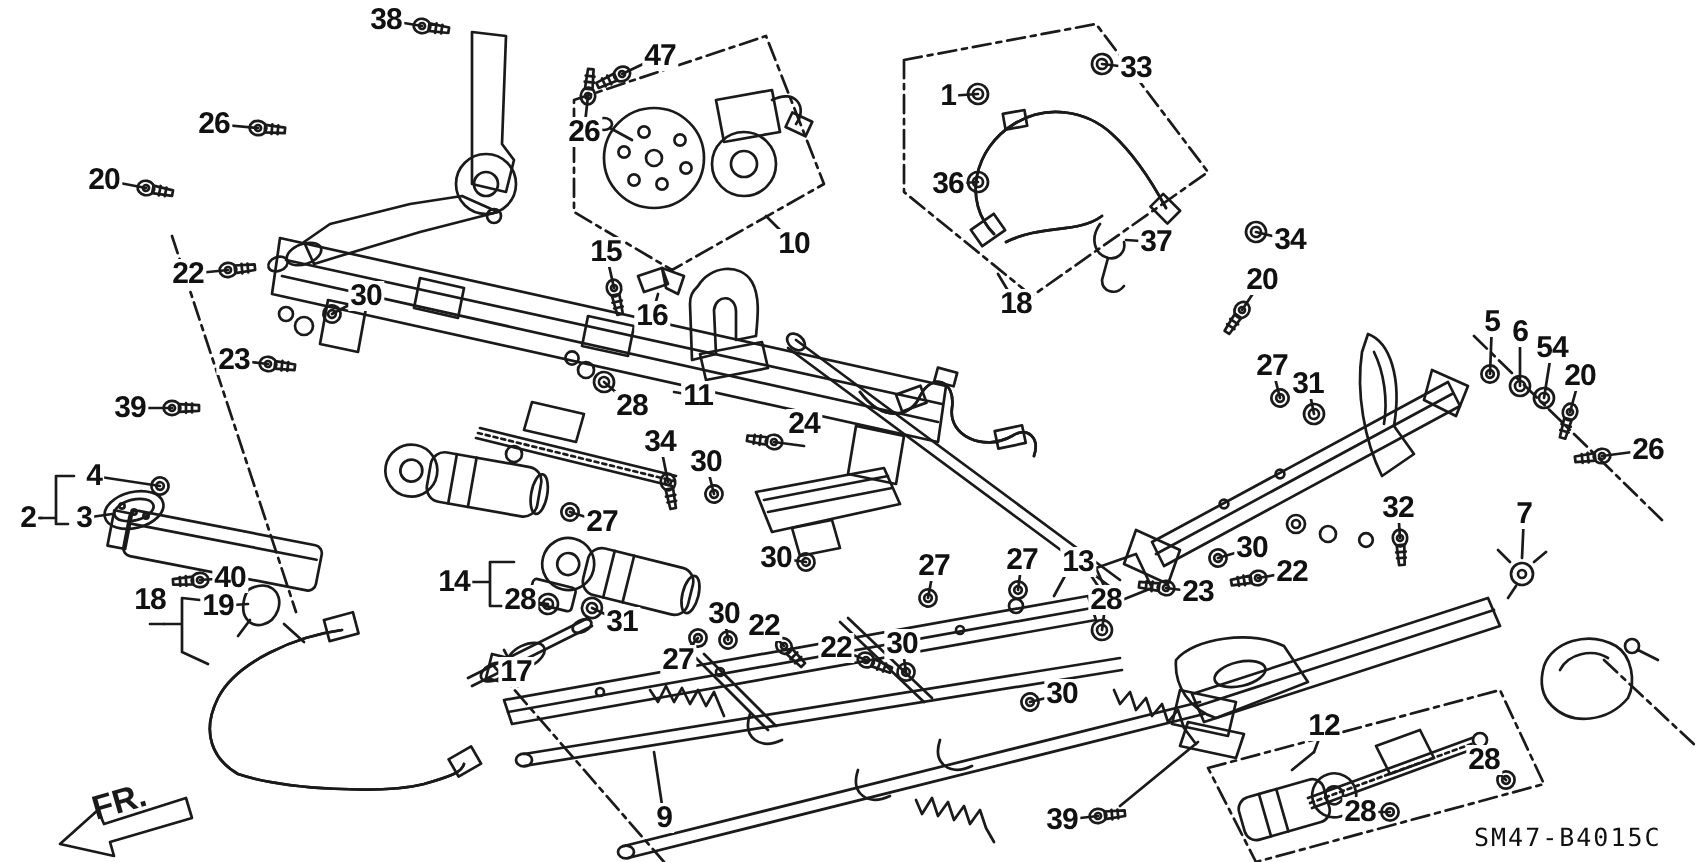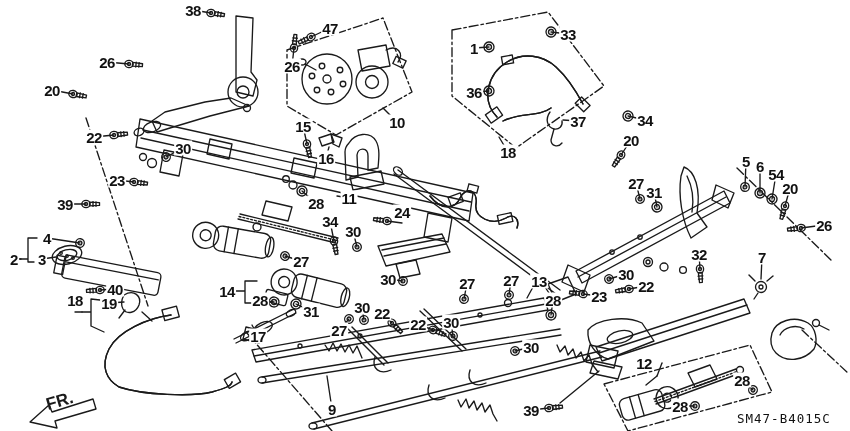"12" div.callout { left: 644px -> 662px }
